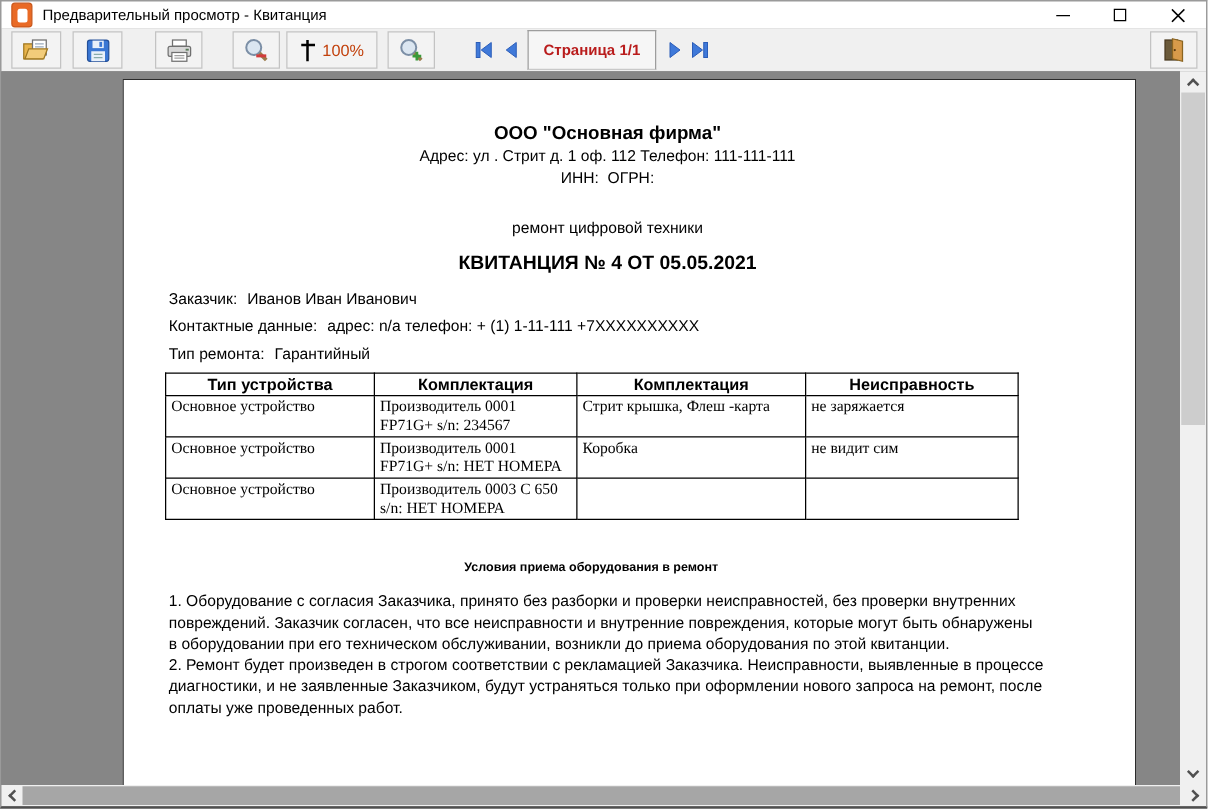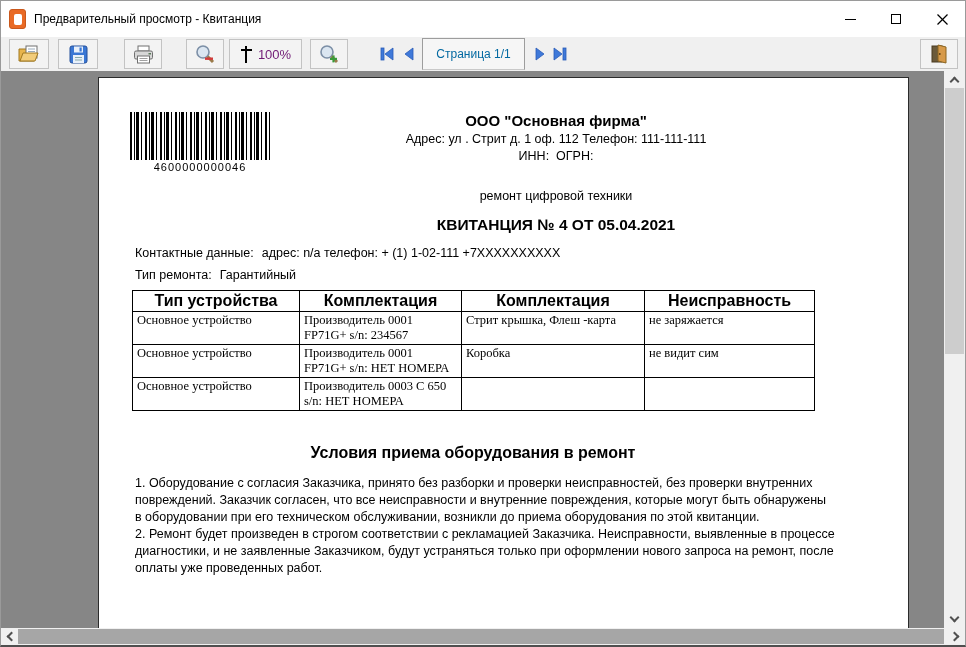"Предварительный просмотр - Квитанция" .titlebar { height: 36px -> 22px }
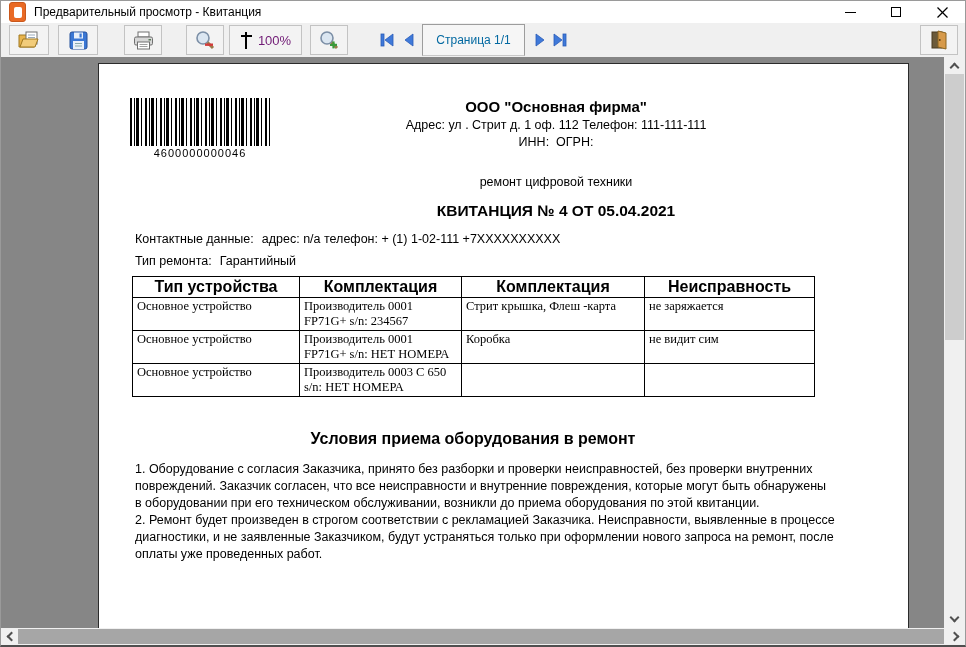"100%" .scale-text { color: #701a75 -> #c2410c }
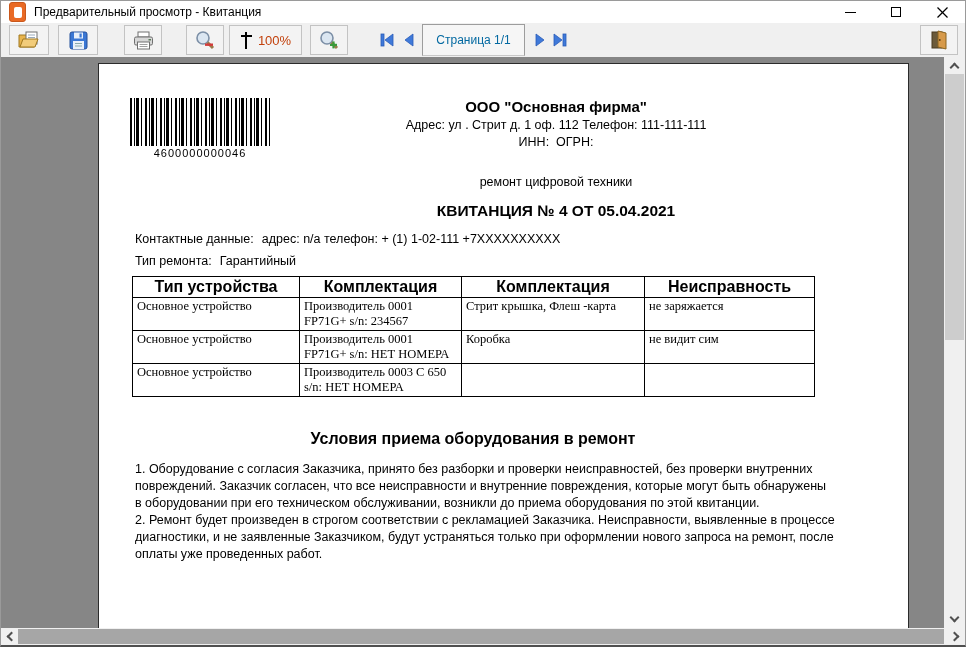"Страница 1/1" .page-box { color: #0369a1 -> #b91c1c; font-weight: none -> bold }
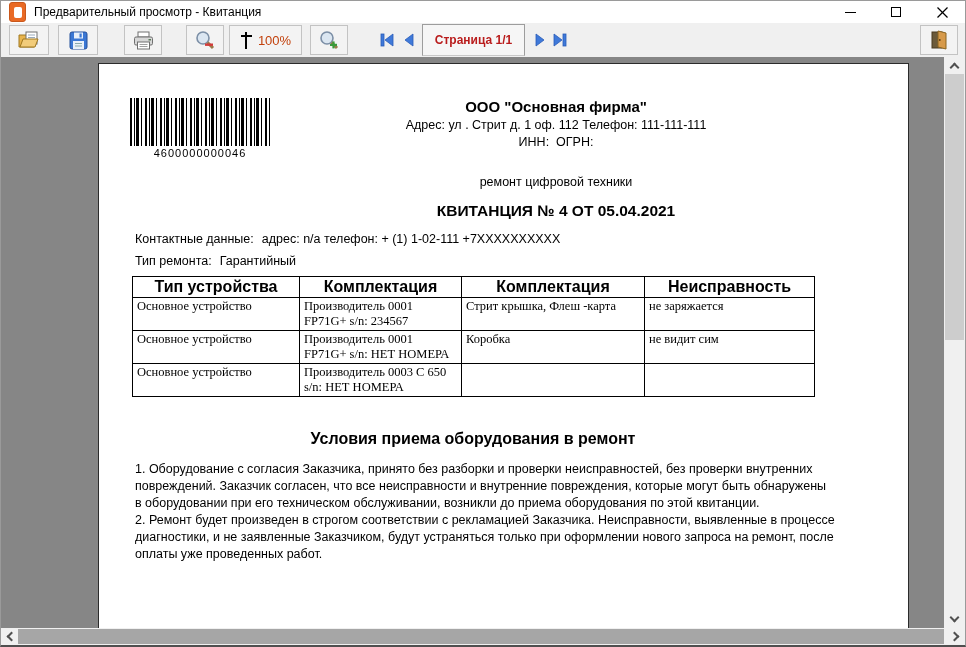"4600000000046" div.barcode-col { html: <div> <div></div> <div>4600000000046</div> </div> -> none }
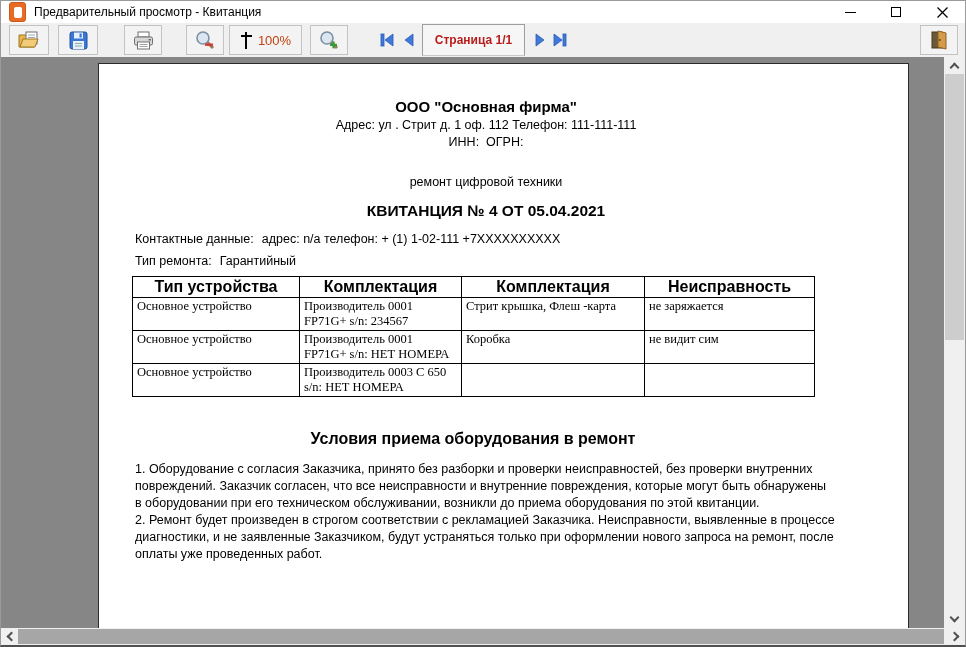"КВИТАНЦИЯ № 4 ОТ 05.04.2021" div.doc-title { text: 05.04.2021 -> 05.05.2021 }
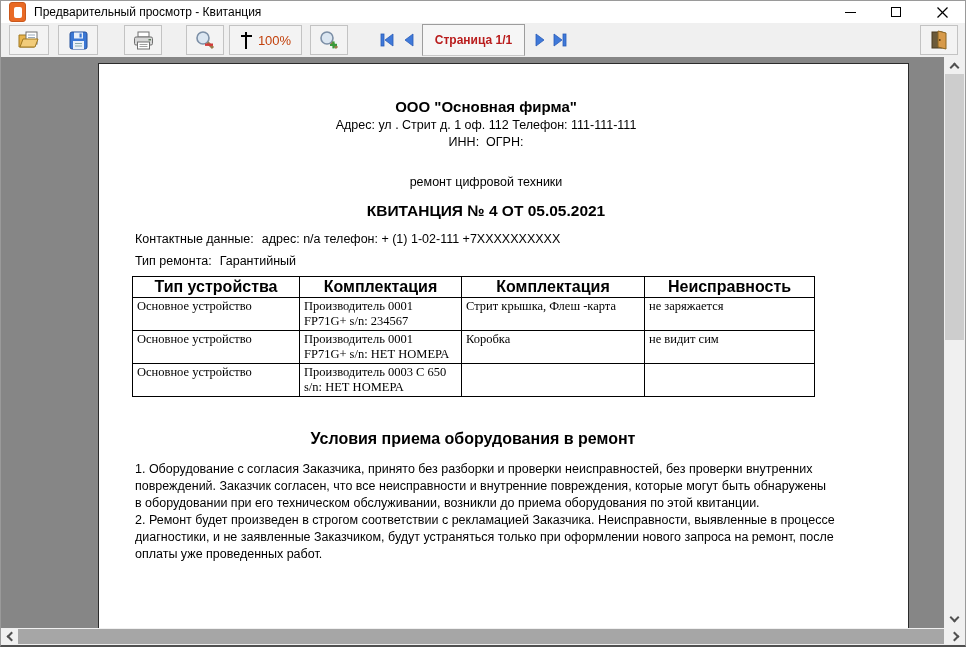"Заказчик: Иванов Иван Иванович" div.info-line { html: none -> <div> <span>Заказчик:</span><span>Иванов Иван Иванович</span> </div> }
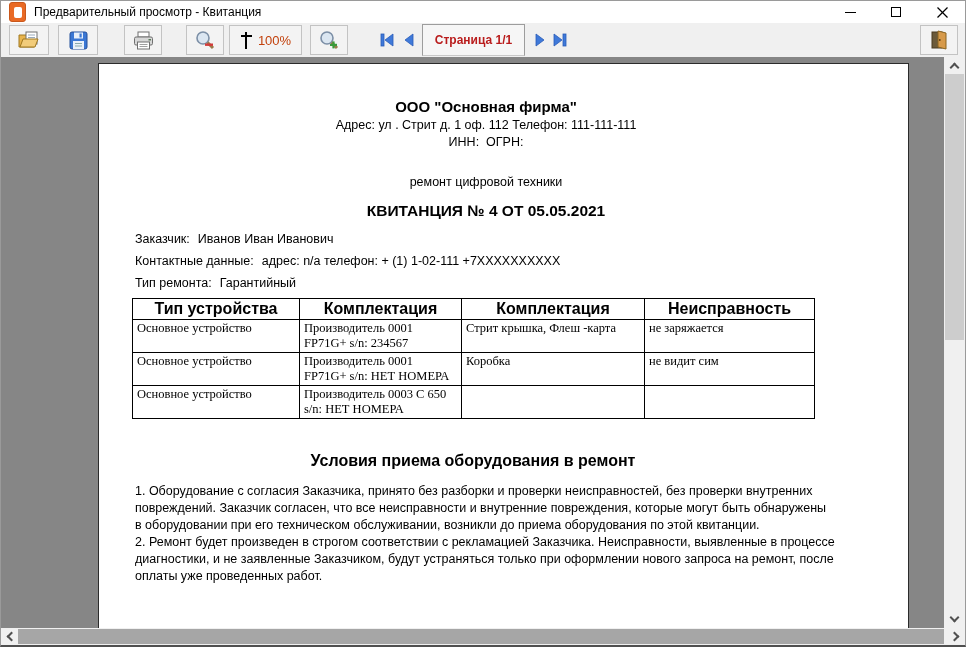"адрес: n/a телефон: + (1)" span { text: 1-02-111 -> 1-11-111 }
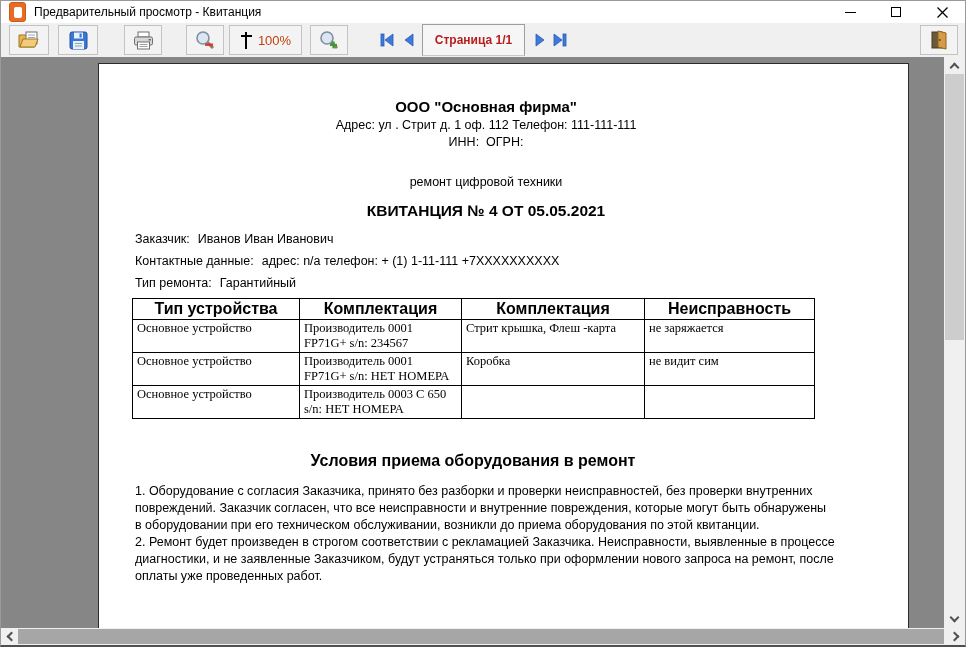"Тип устройства" table.devices th { font-size: 16px -> 13px }
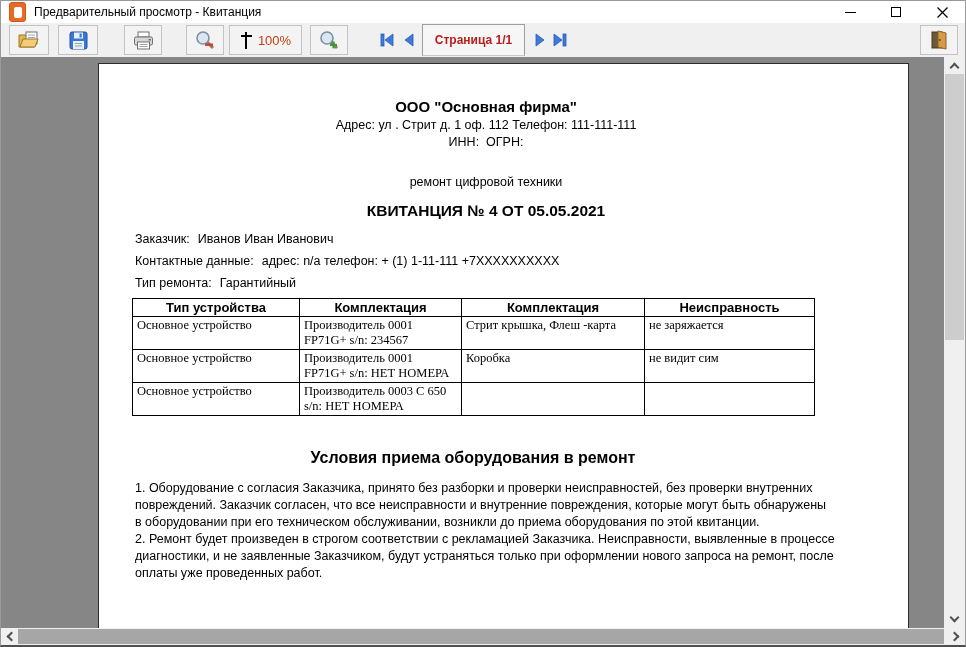"Условия приема оборудования в ремонт" .terms-title { font-size: 16px -> 10px }
